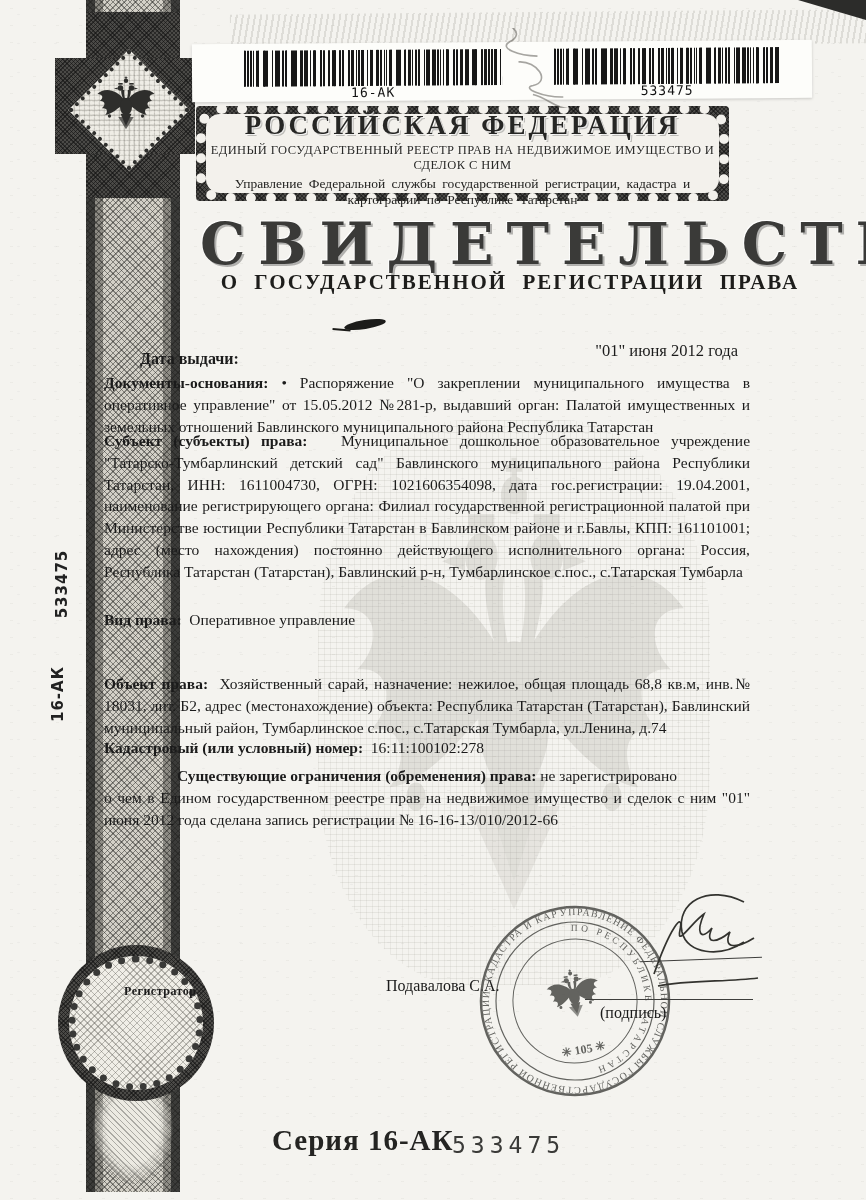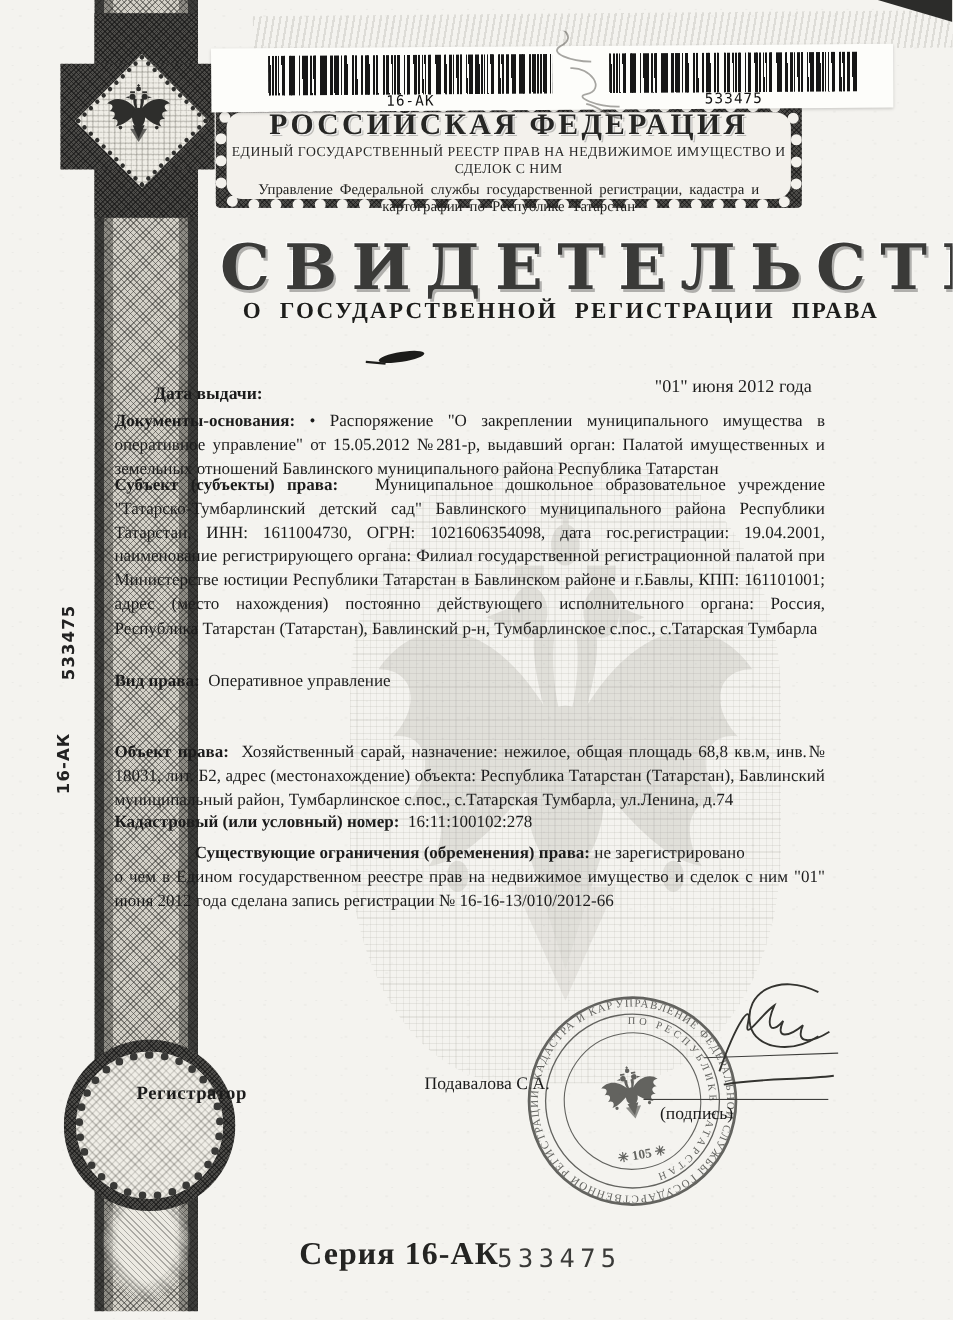"РОССИЙСКАЯ ФЕДЕРАЦИЯ" #ribbon { top: 94px -> 106px }
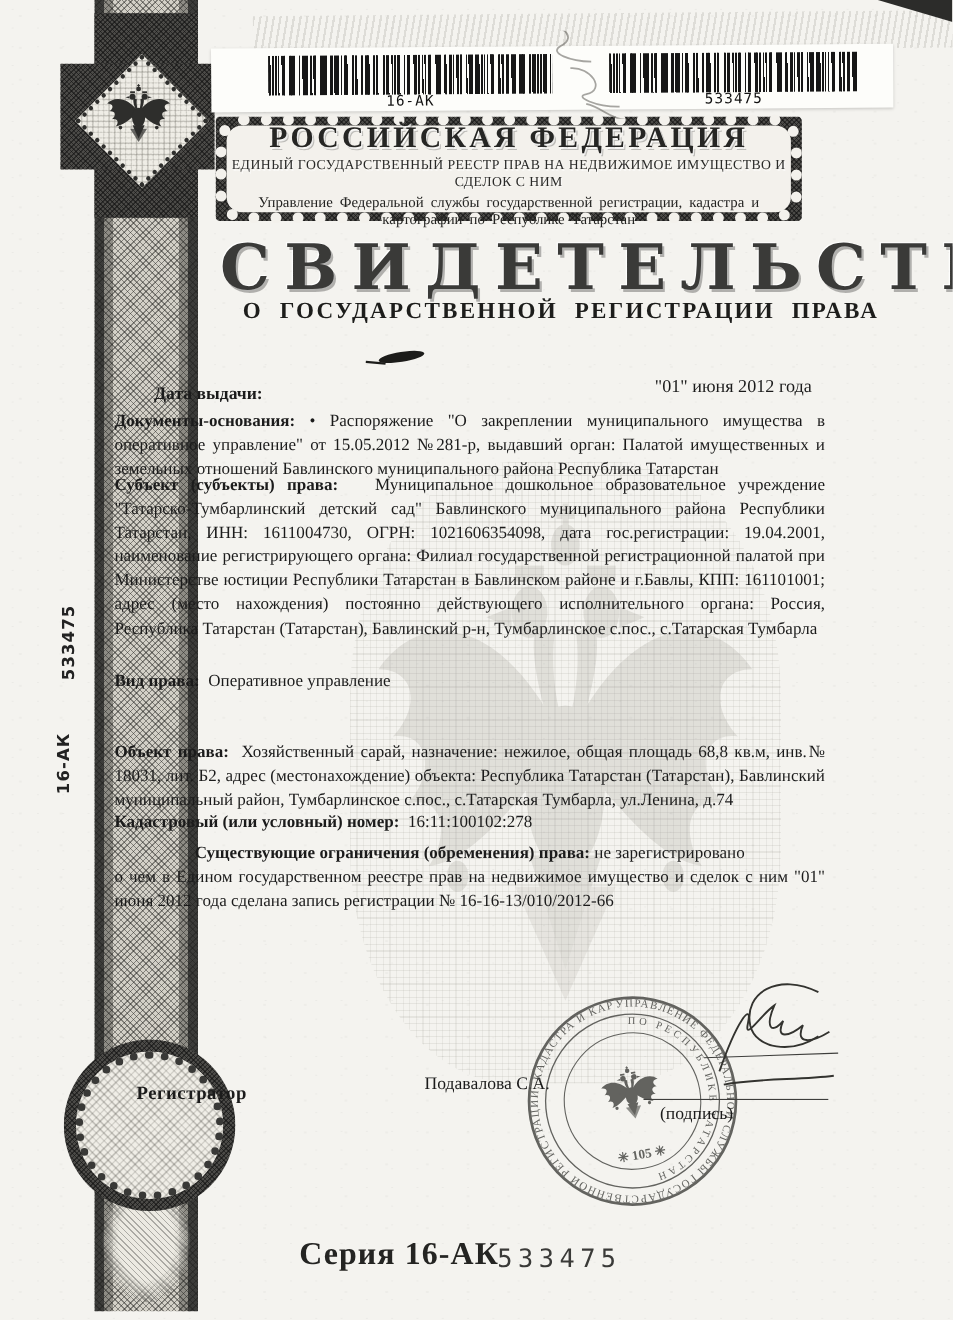"Регистратор" #registrar-label { font-size: 17px -> 12px }
